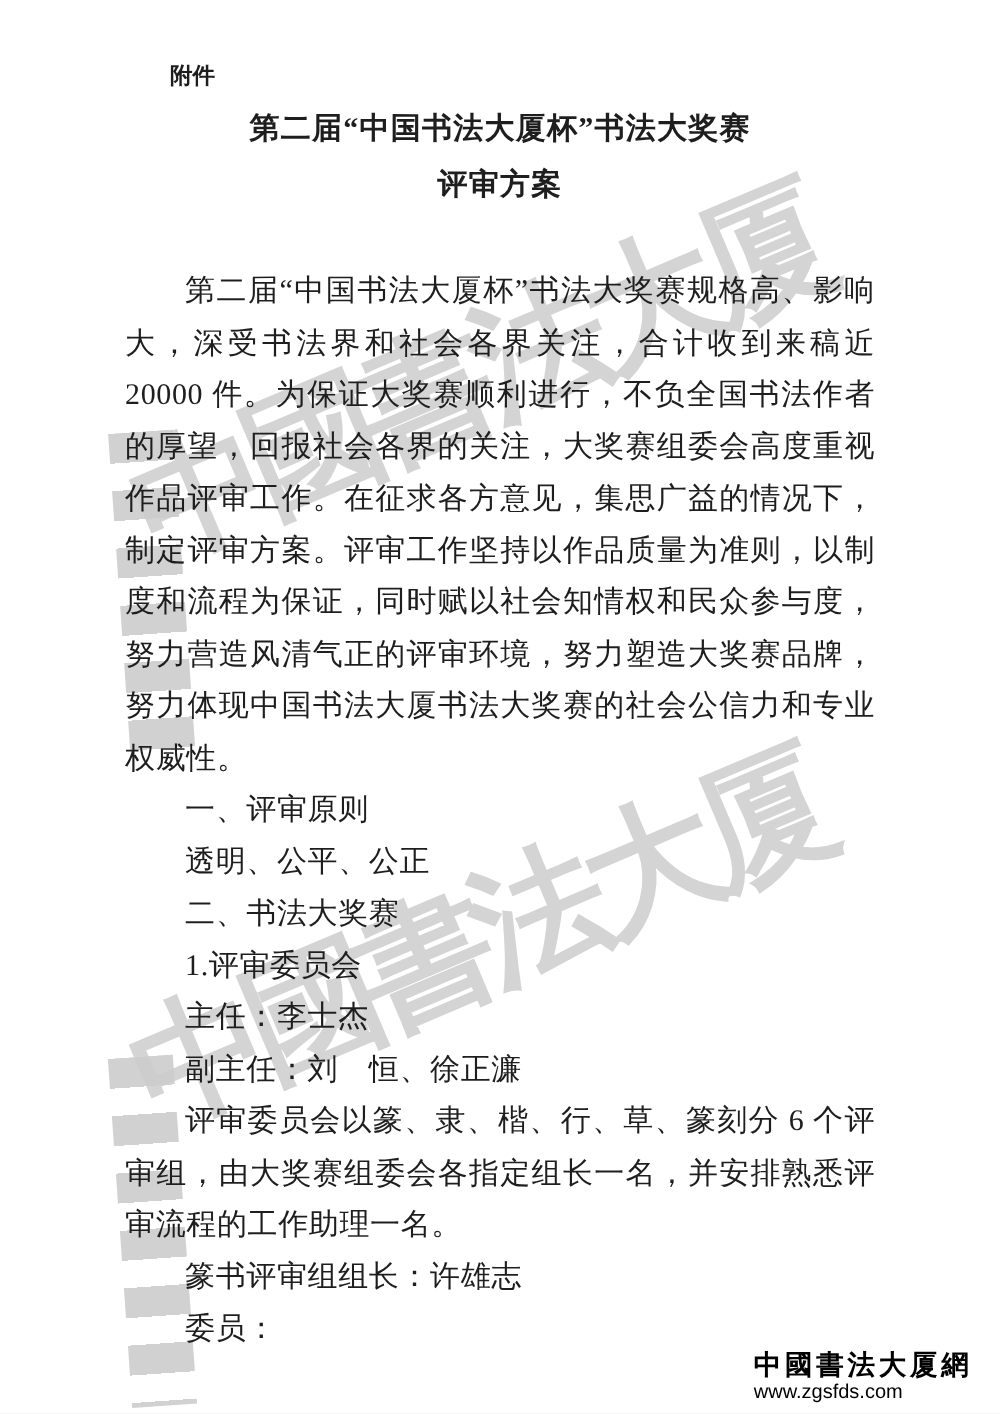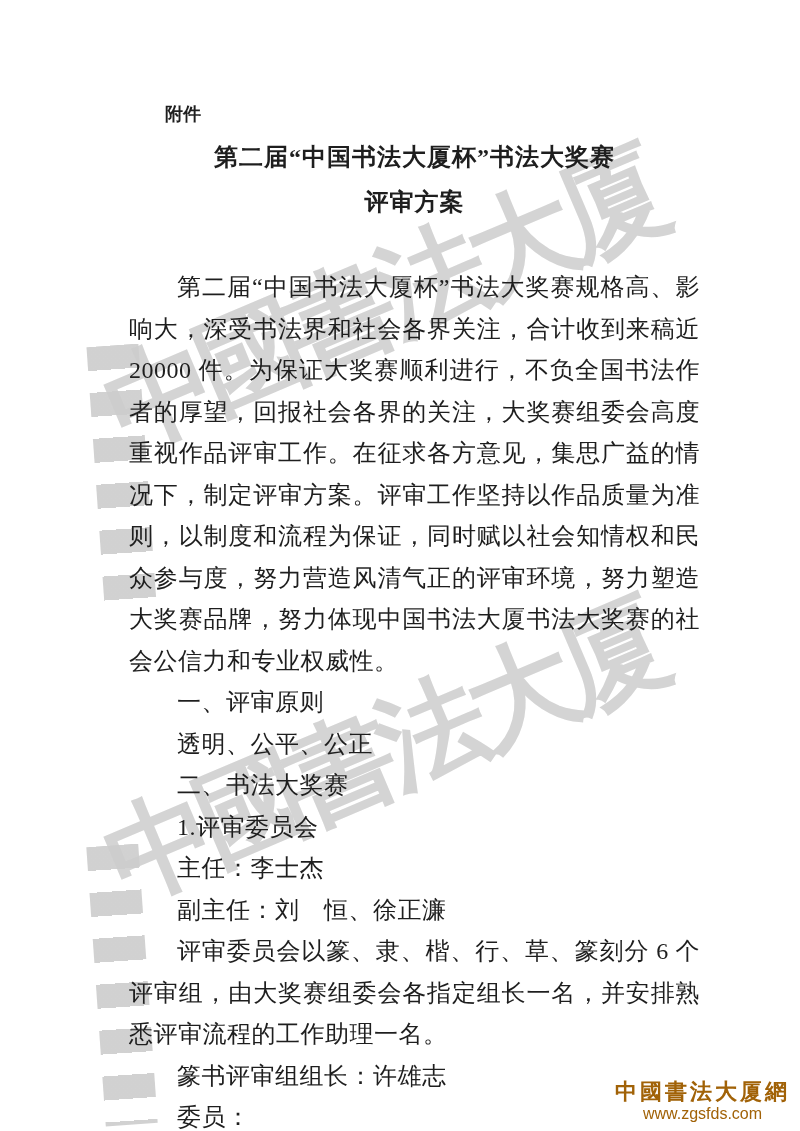"附件" .content { margin-left: 29px -> none; padding: 94px 100px 0 100px -> 40px 100px 0 100px }
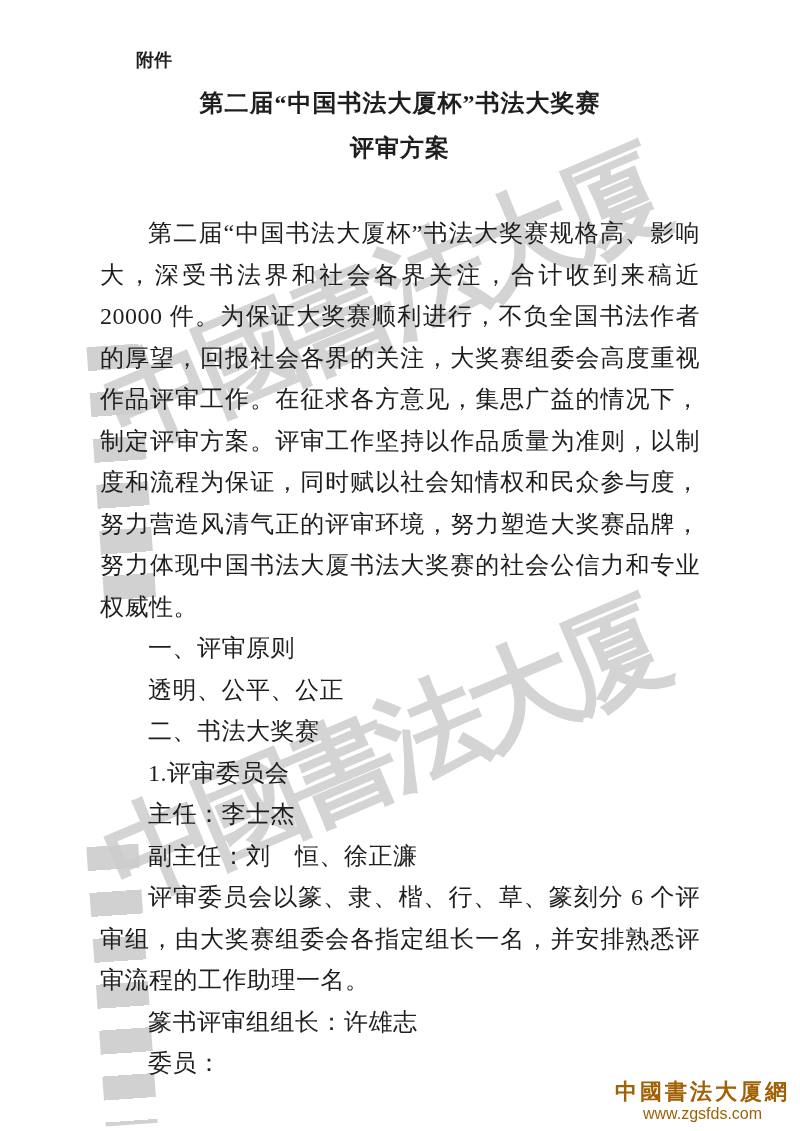"中國書法大厦網" .site-wm { color: #a16207 -> #000000; right: 10px -> 22px; text-align: center -> left }
